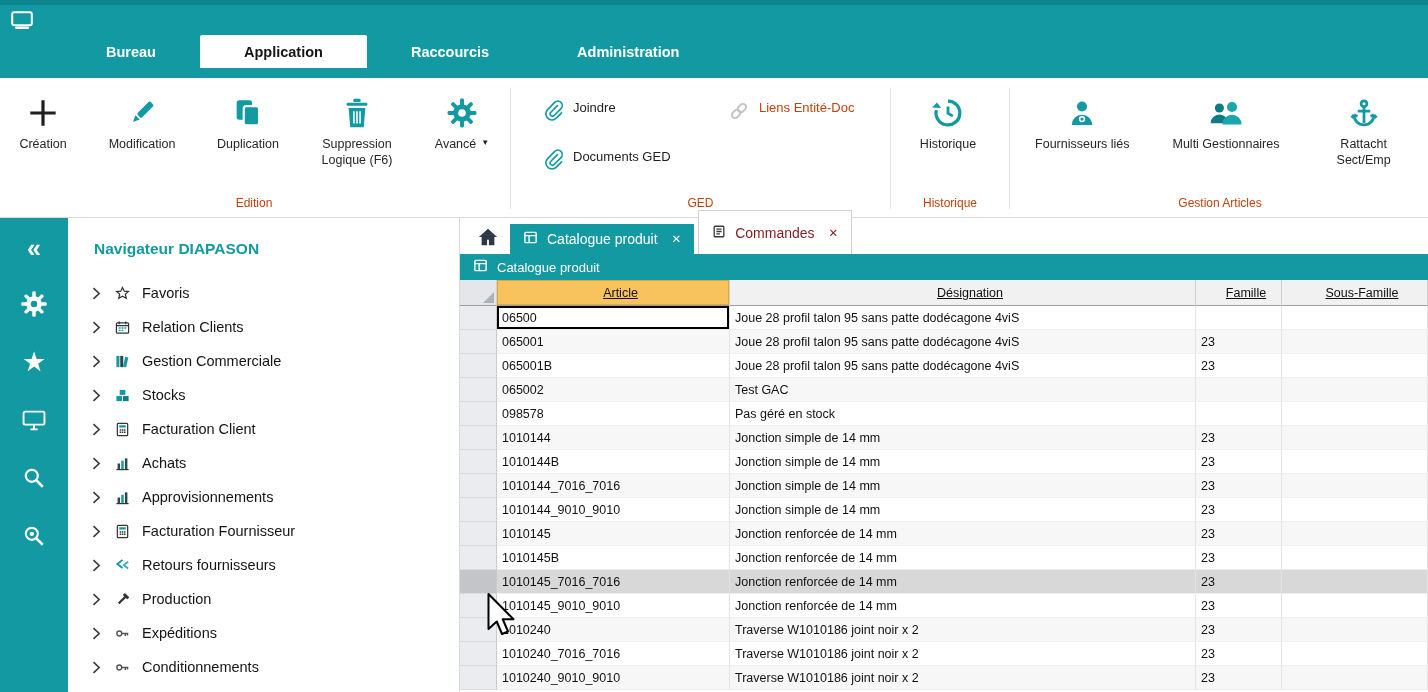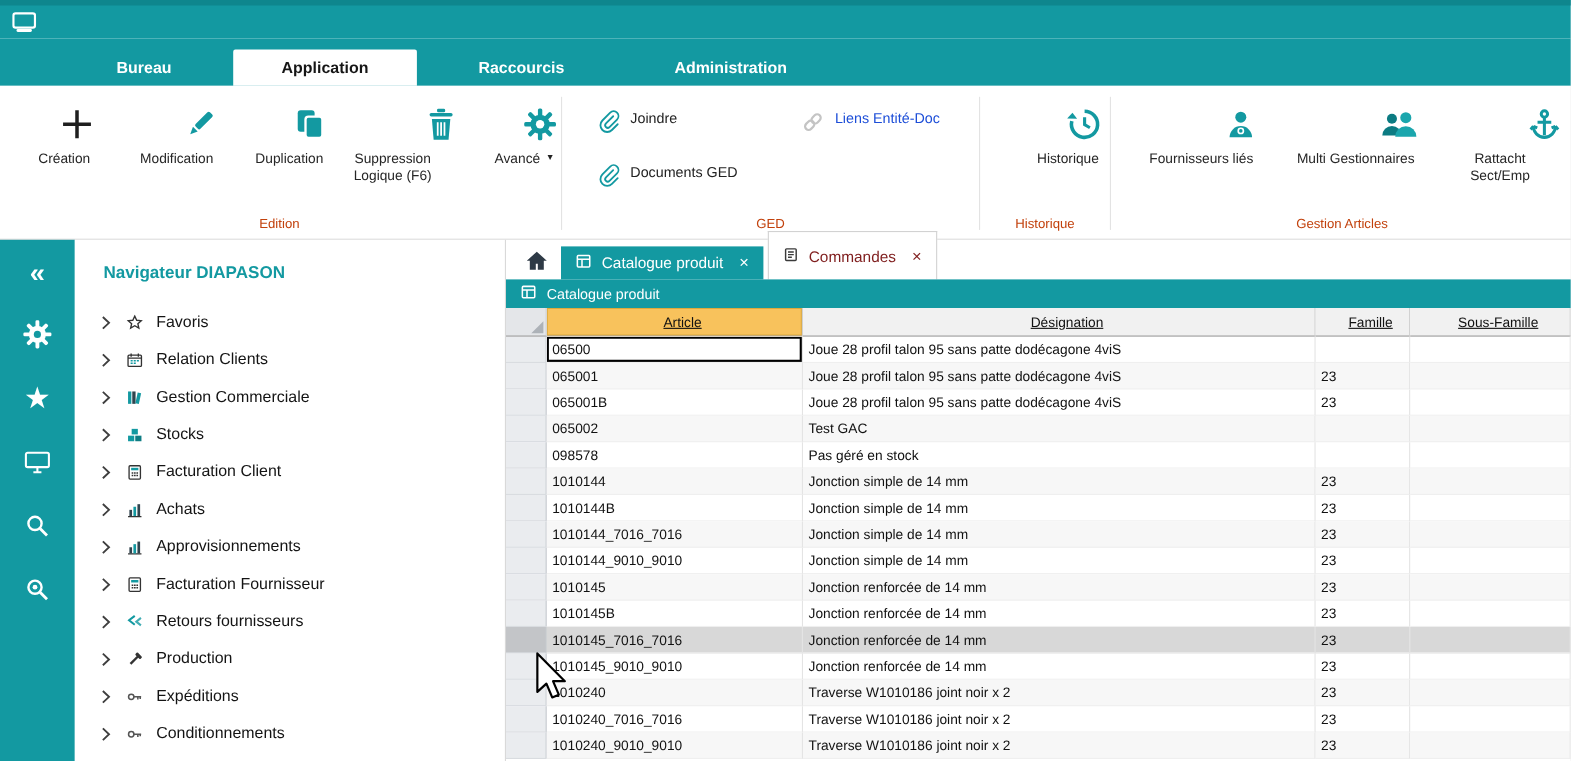"Bureau" .ribbon-tabbar { align-items: flex-end -> flex-start; gap: 12px -> none }
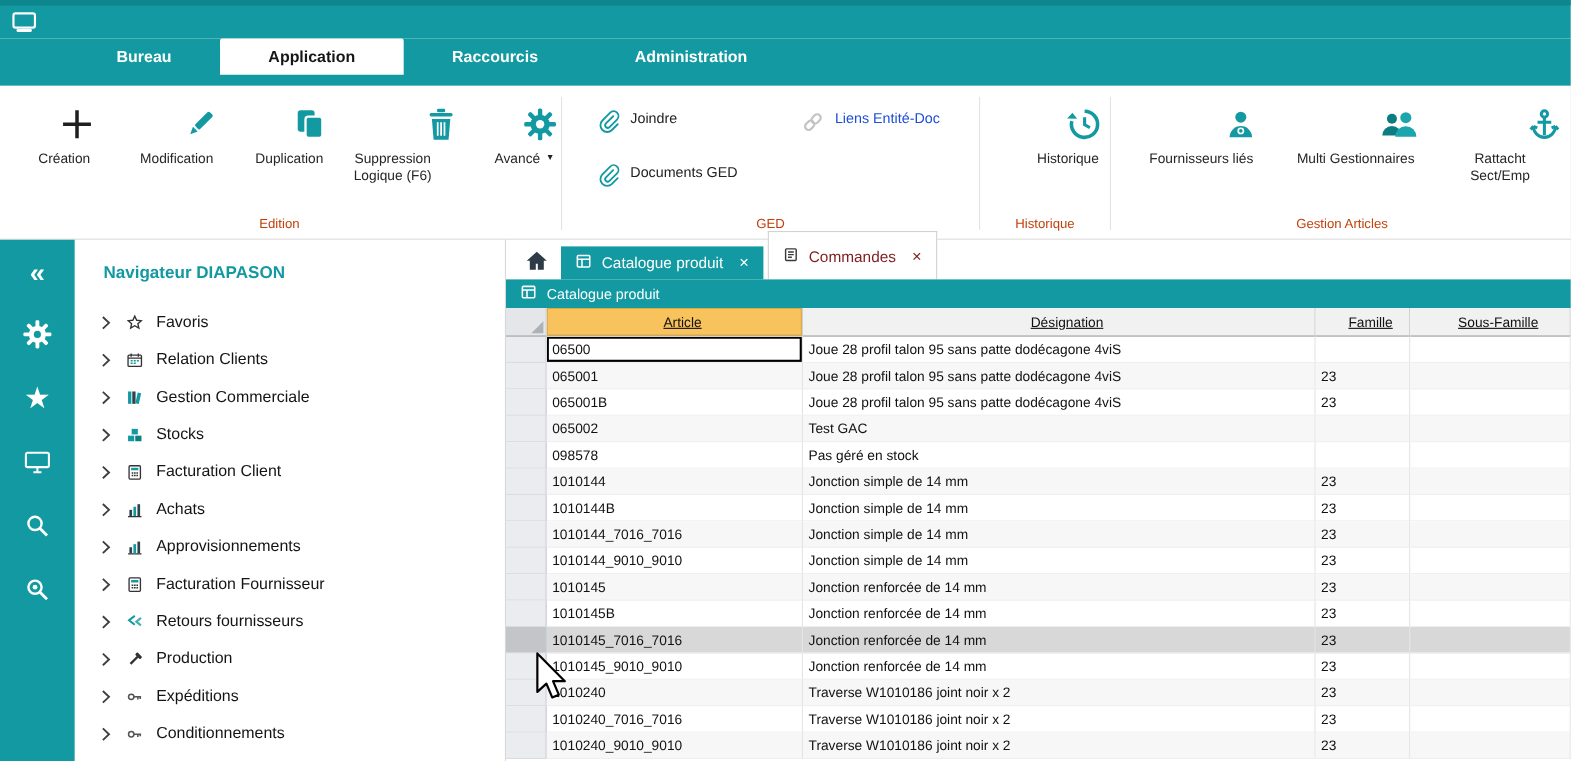"Liens Entité-Doc" .sbtn.disabled { color: #1d4ed8 -> #c2410c }
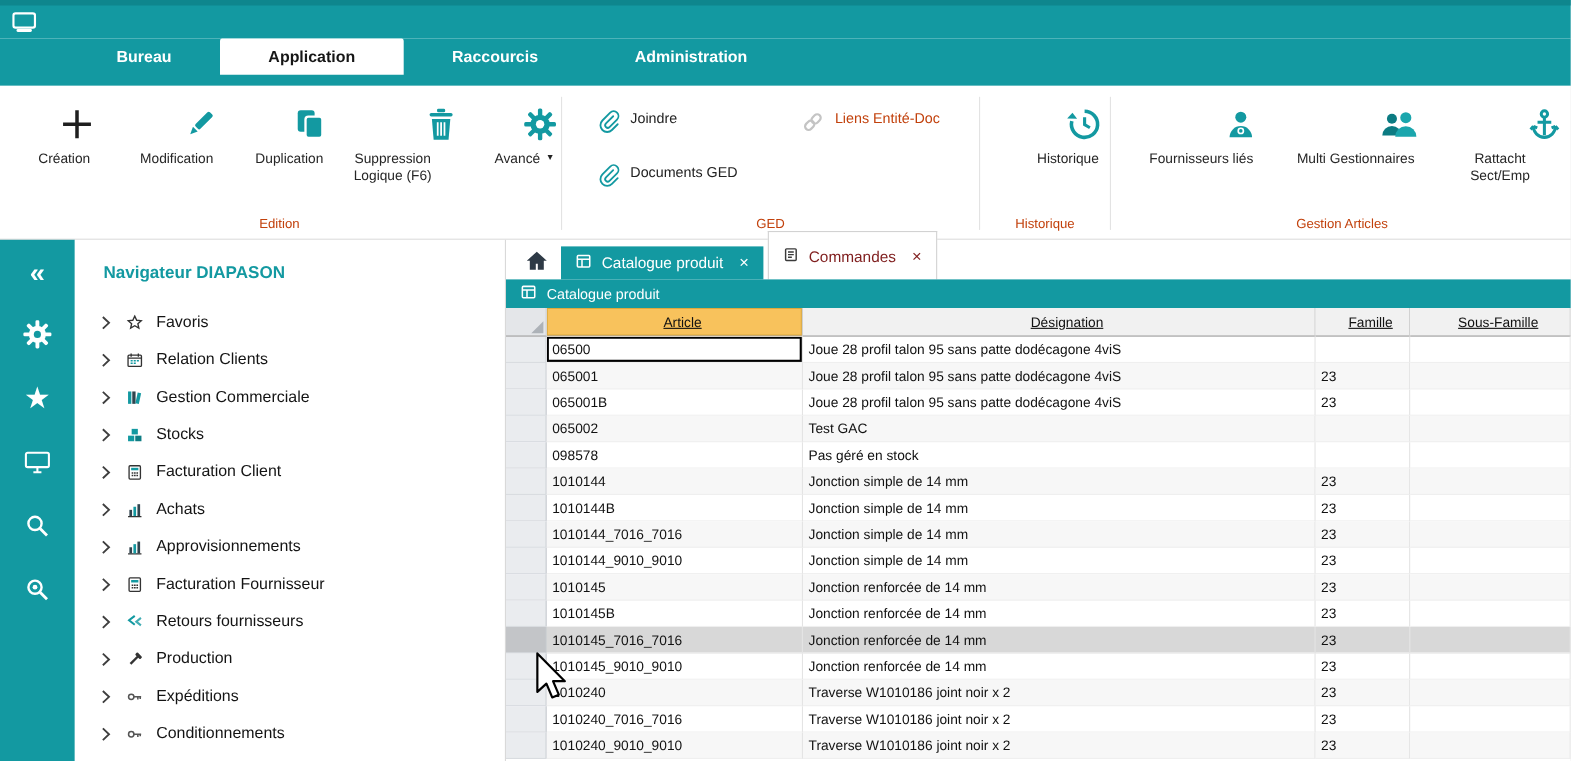"Création" .rbtn { align-items: flex-end -> center }
